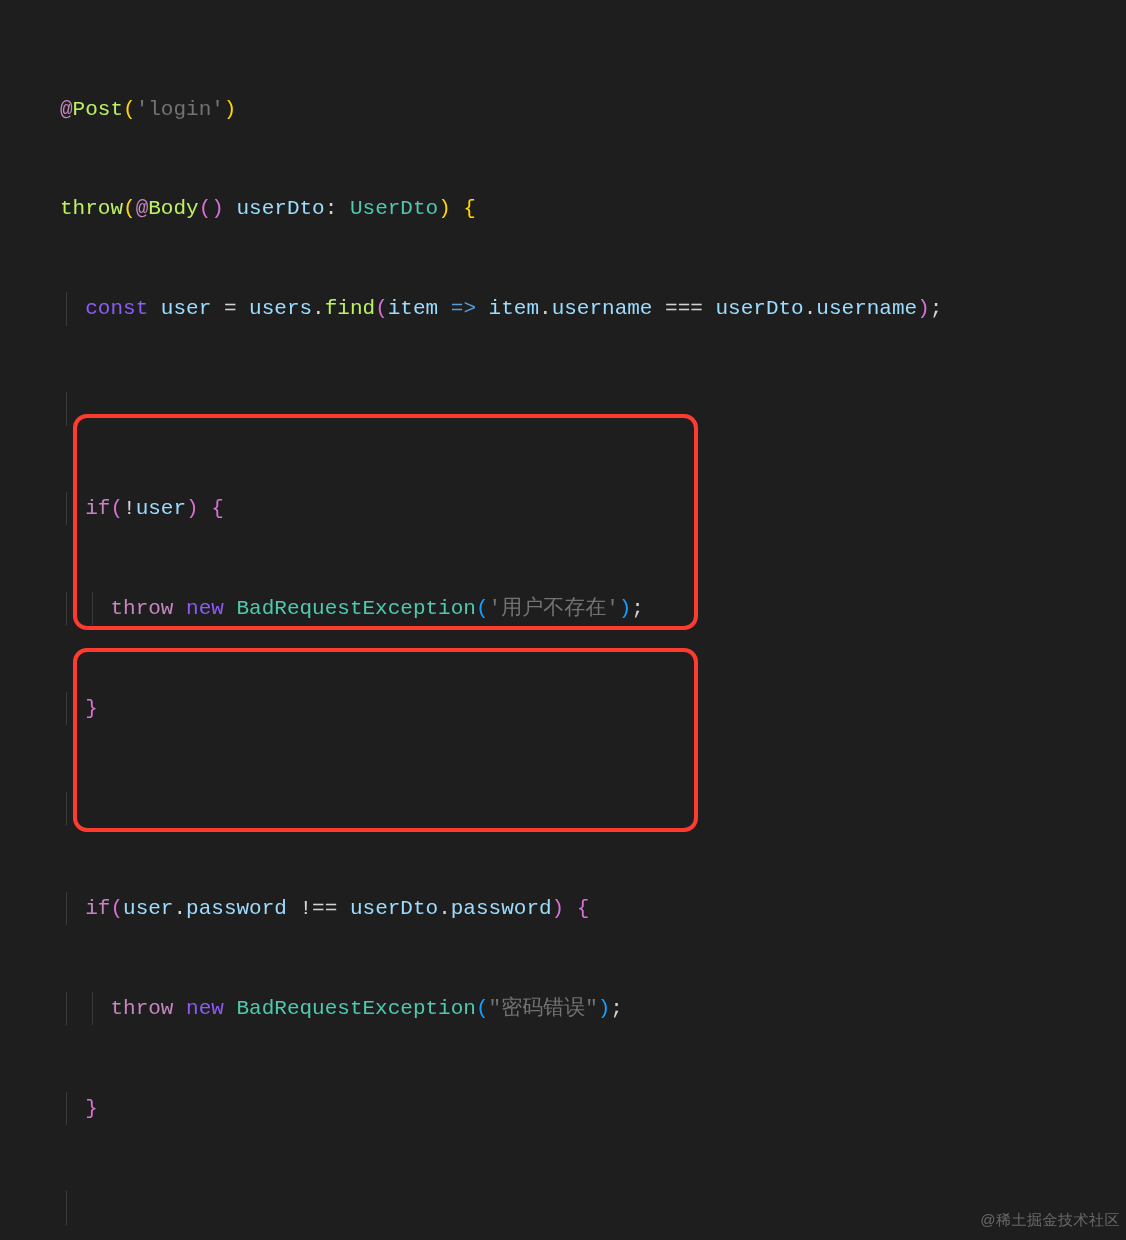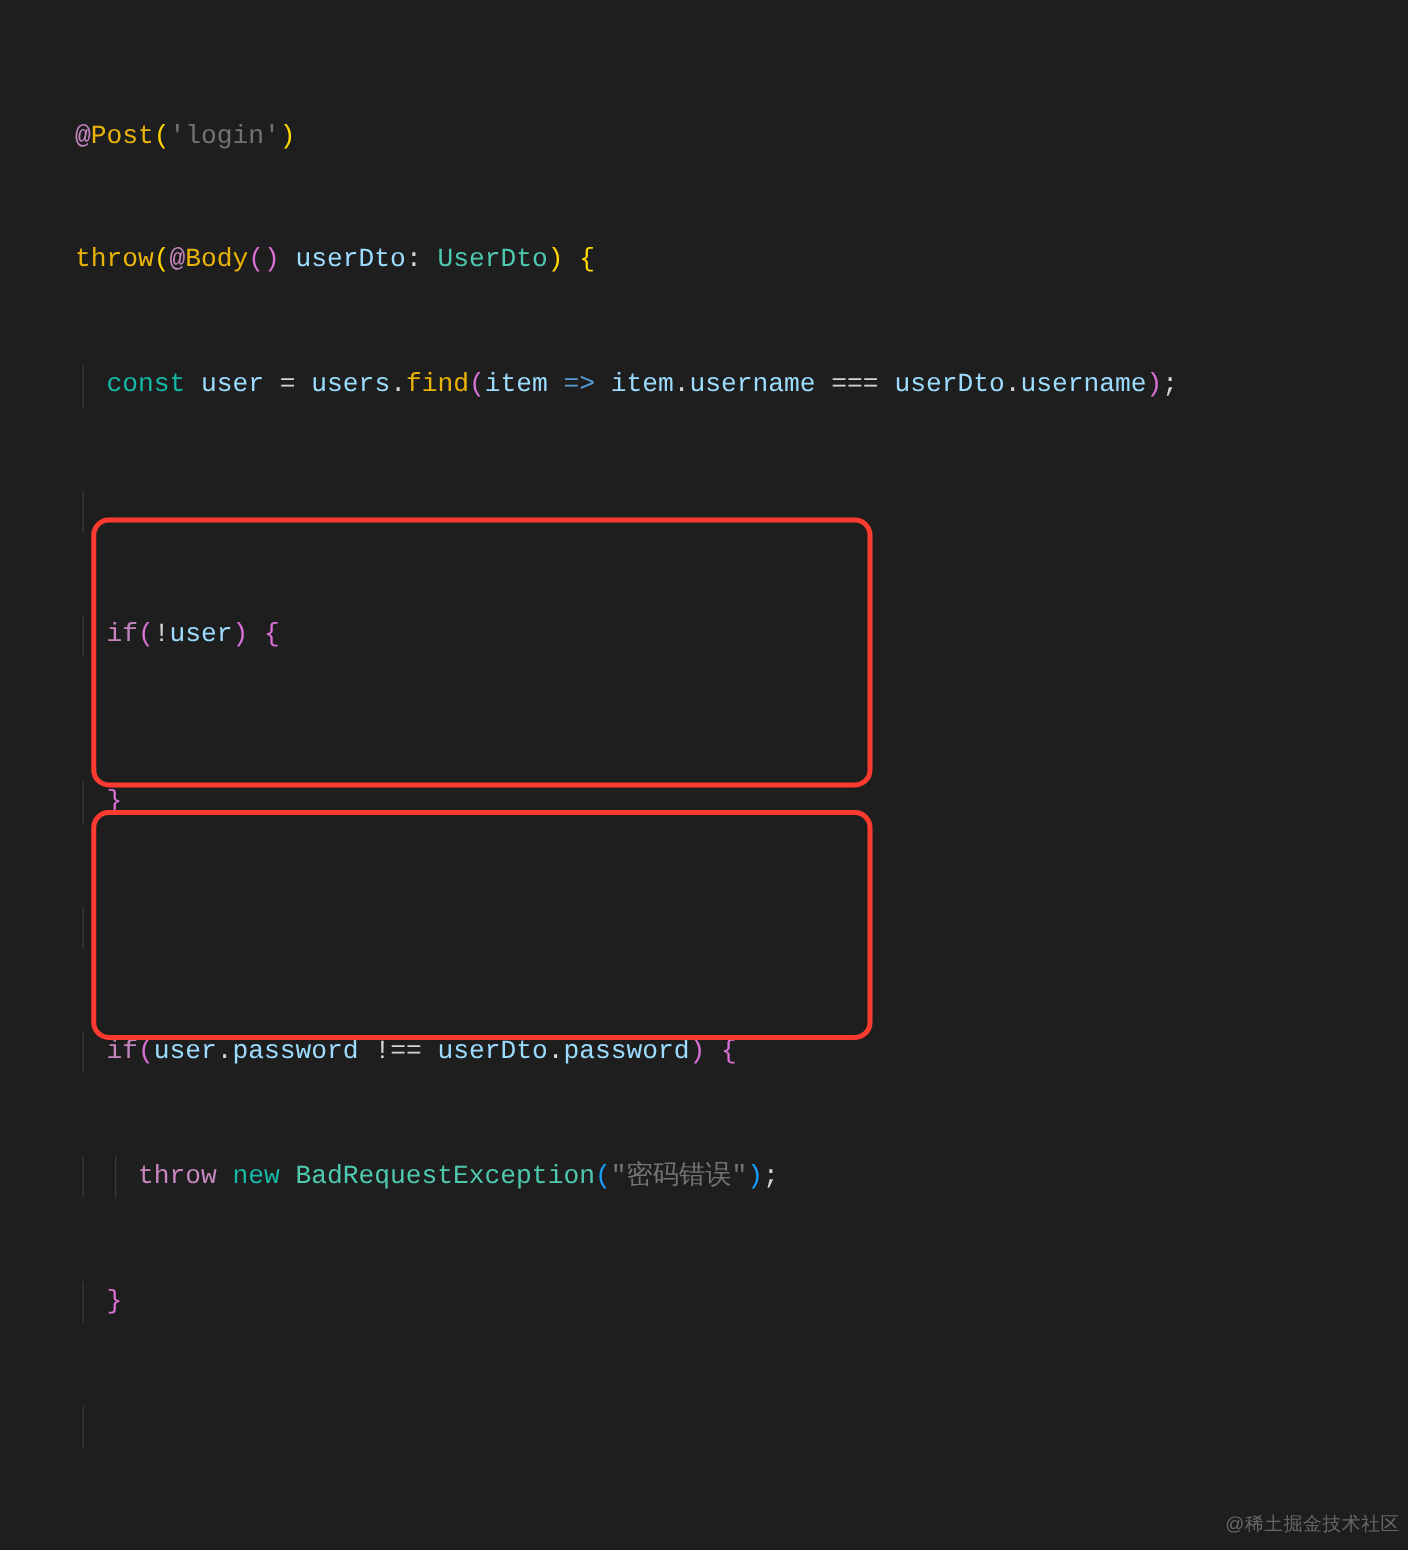"Post" .fn { color: #eab308 -> #bef264 }
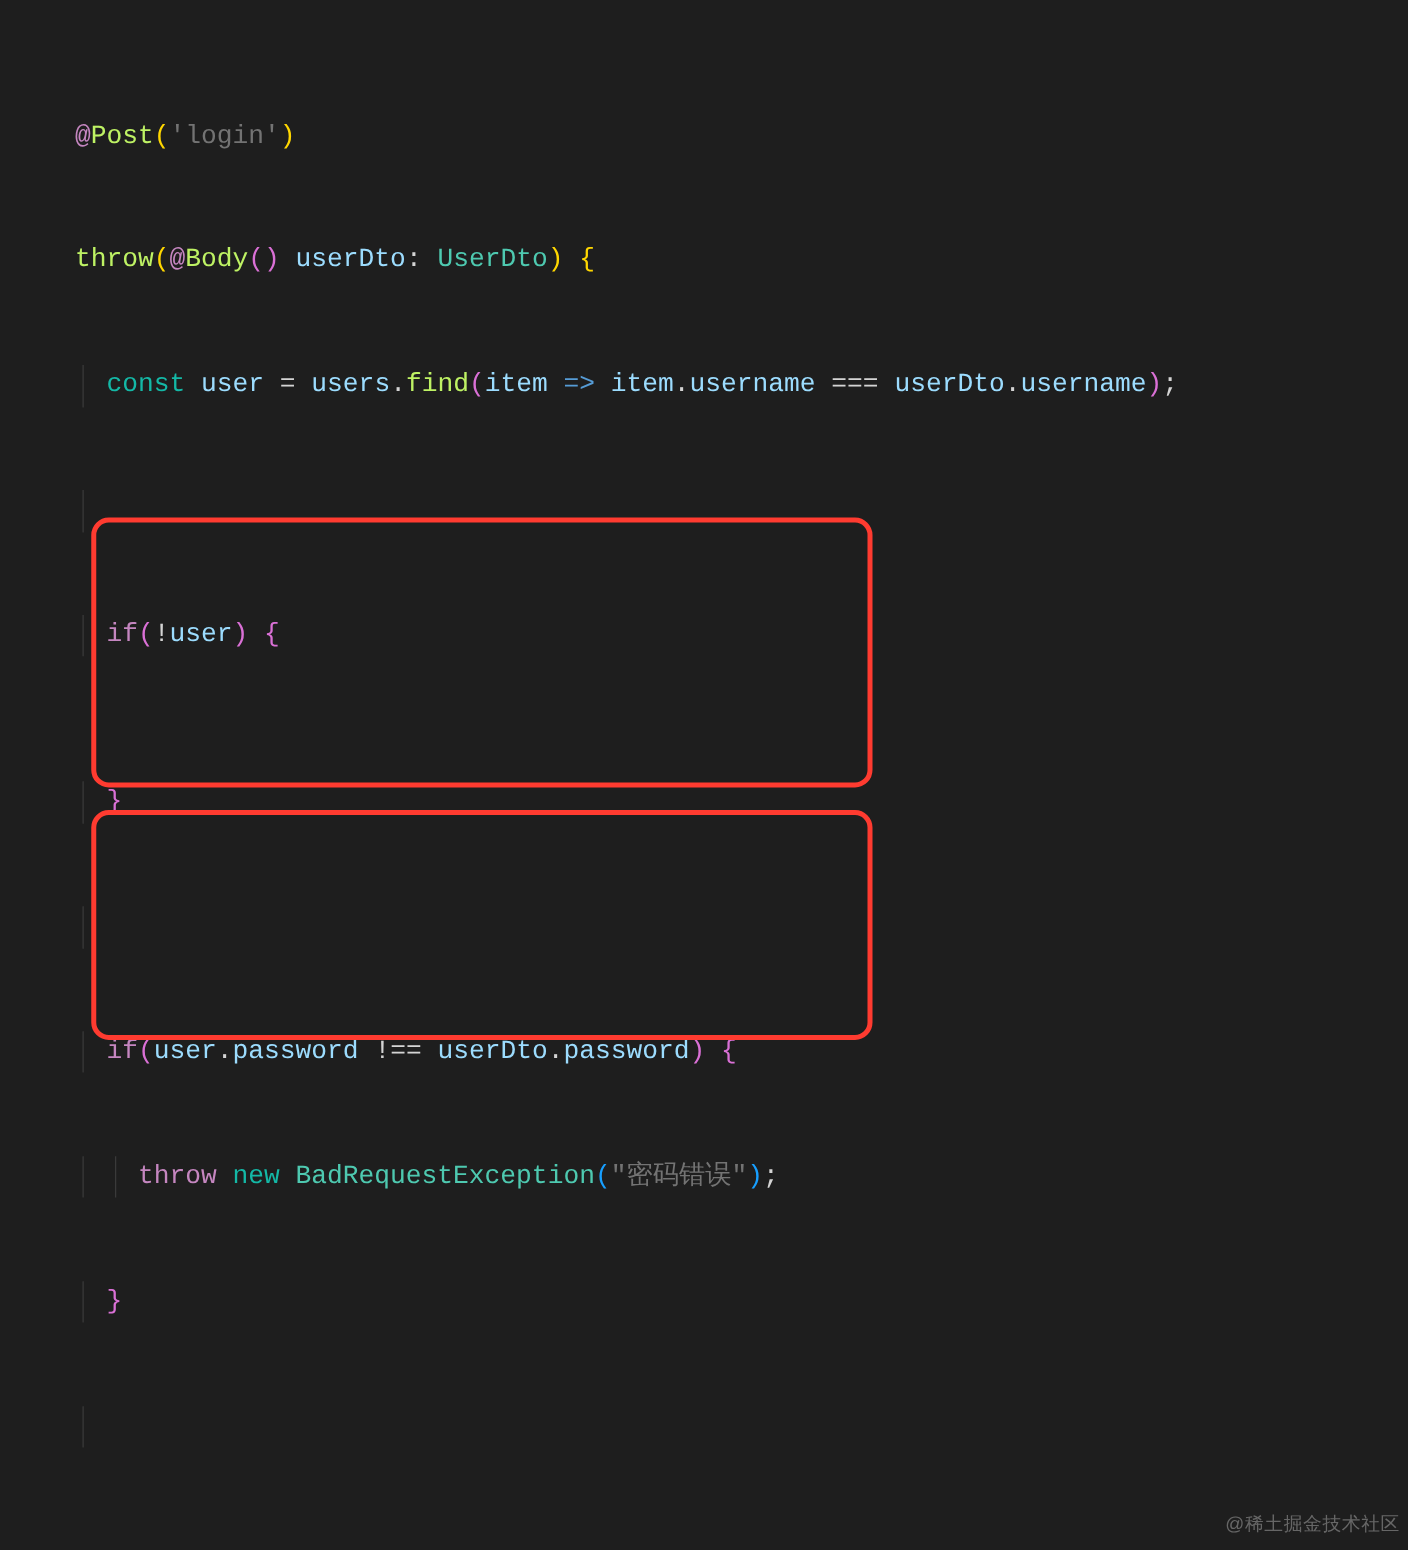"const" .kw { color: #14b8a6 -> #8b5cf6 }
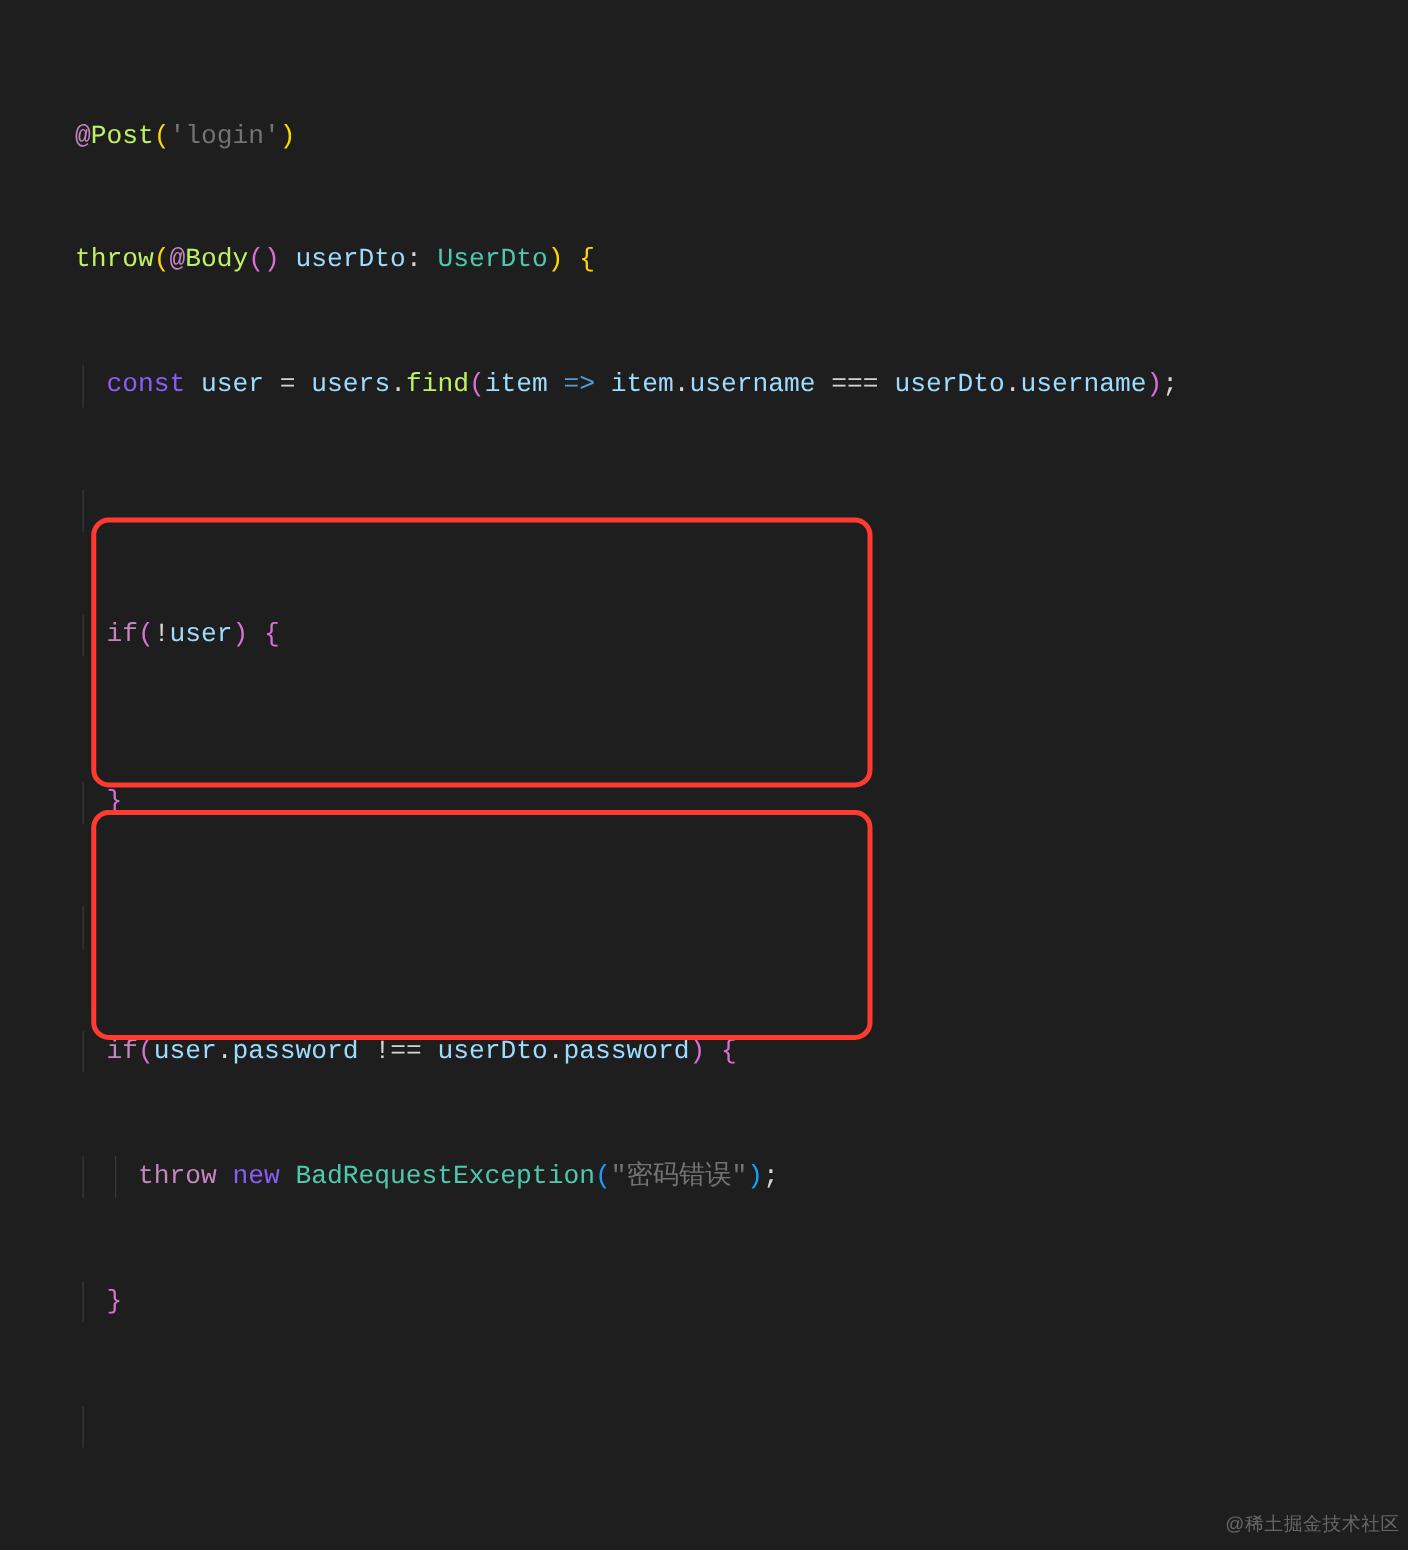"throw new BadRequestException('用户不存在');" div.line { html: none -> <div><span></span><span></span> <span>throw</span><span> </span><span>new</span><span> </span><span>BadRequestException</span><span>(</span><span>'用户不存在'</span><span>)</span><span>;</span></div> }
